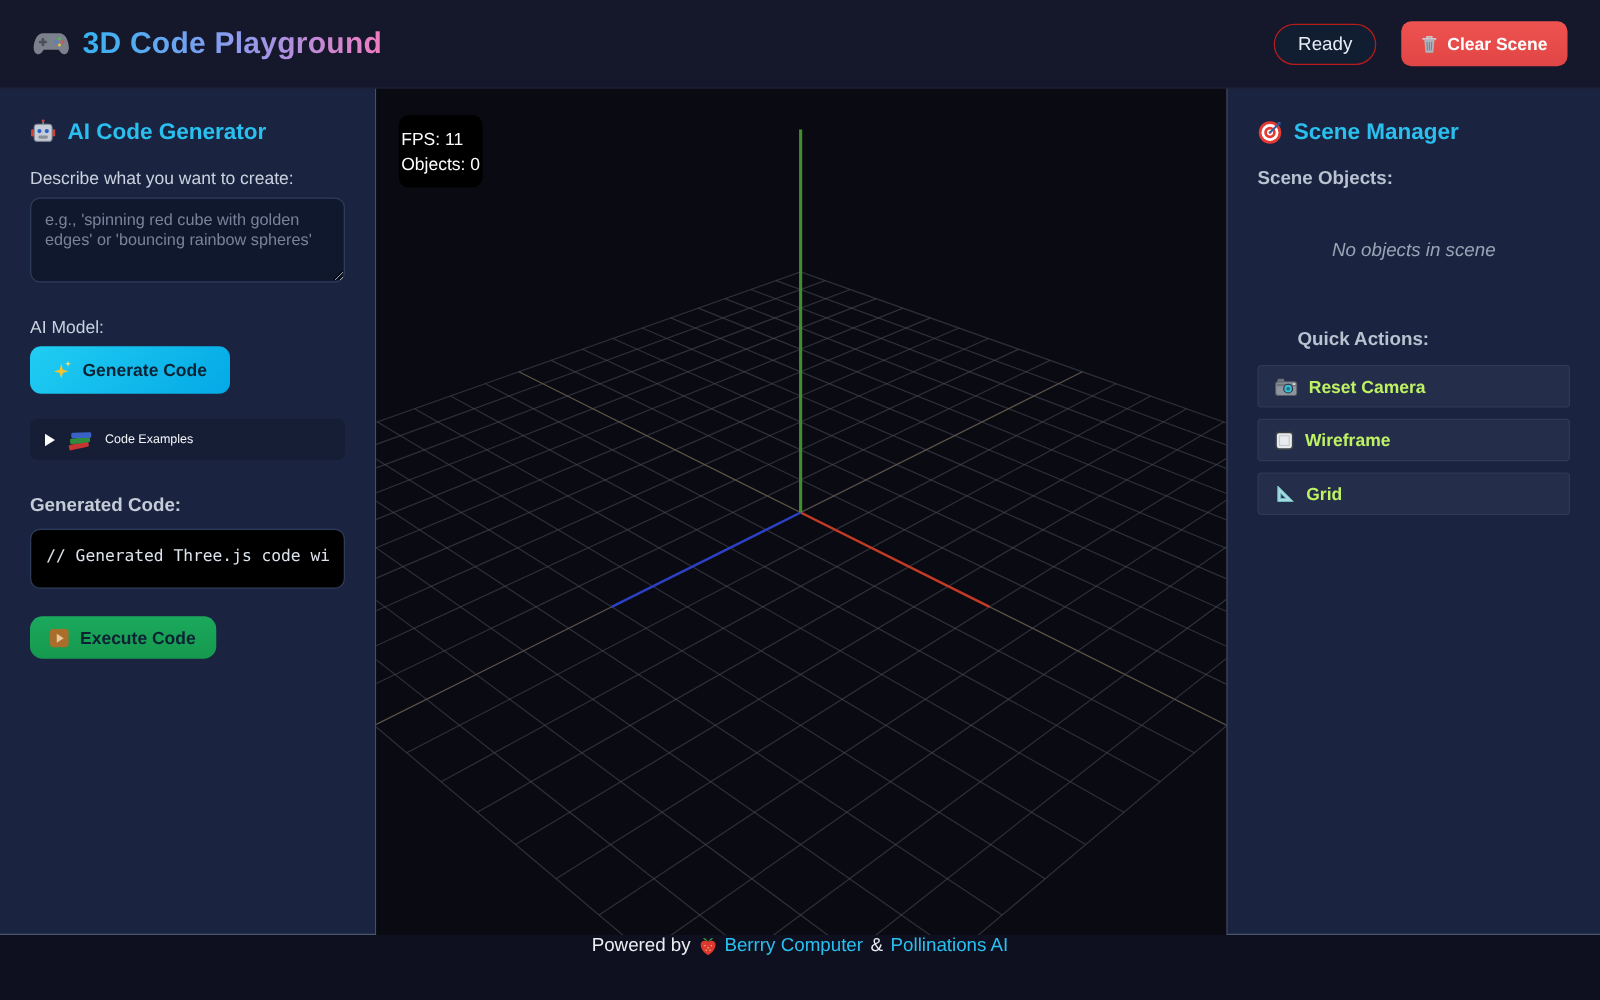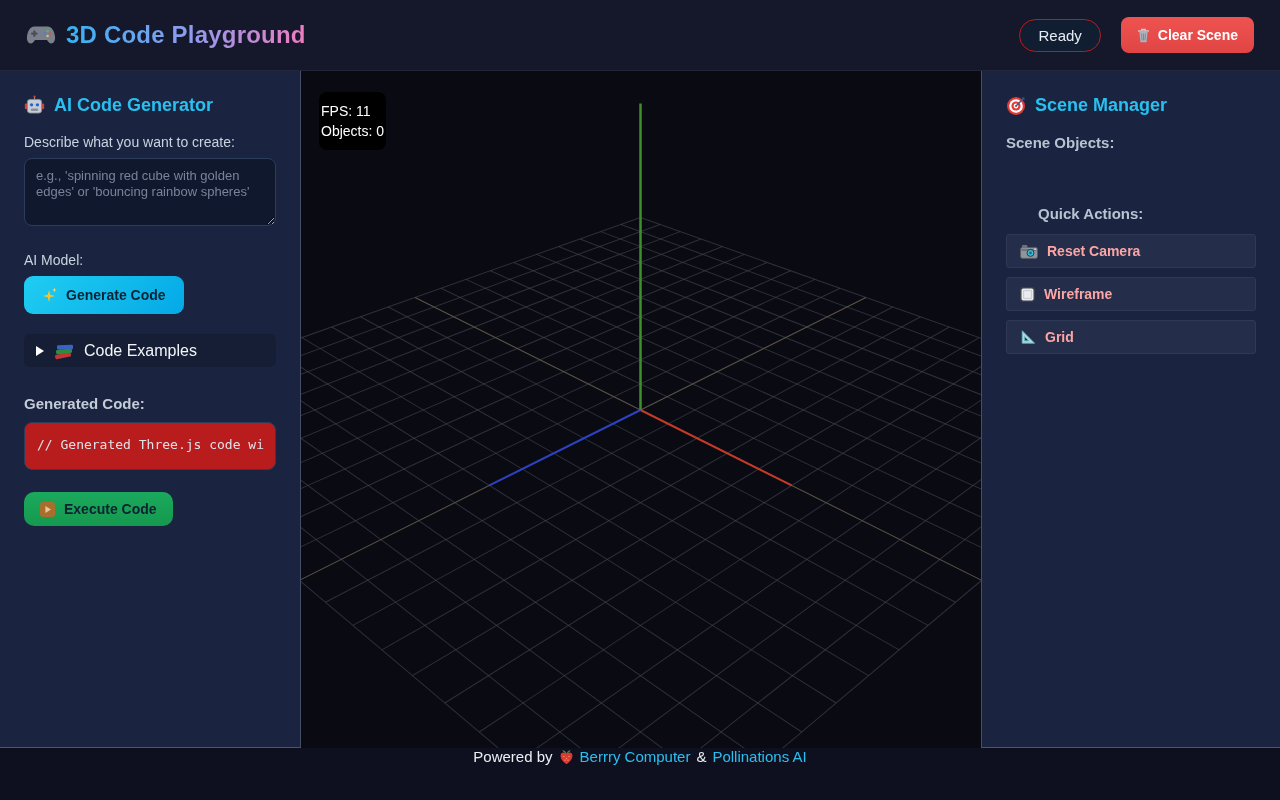"No objects in scene" div.empty-msg { html: none -> <div>No objects in scene</div> }
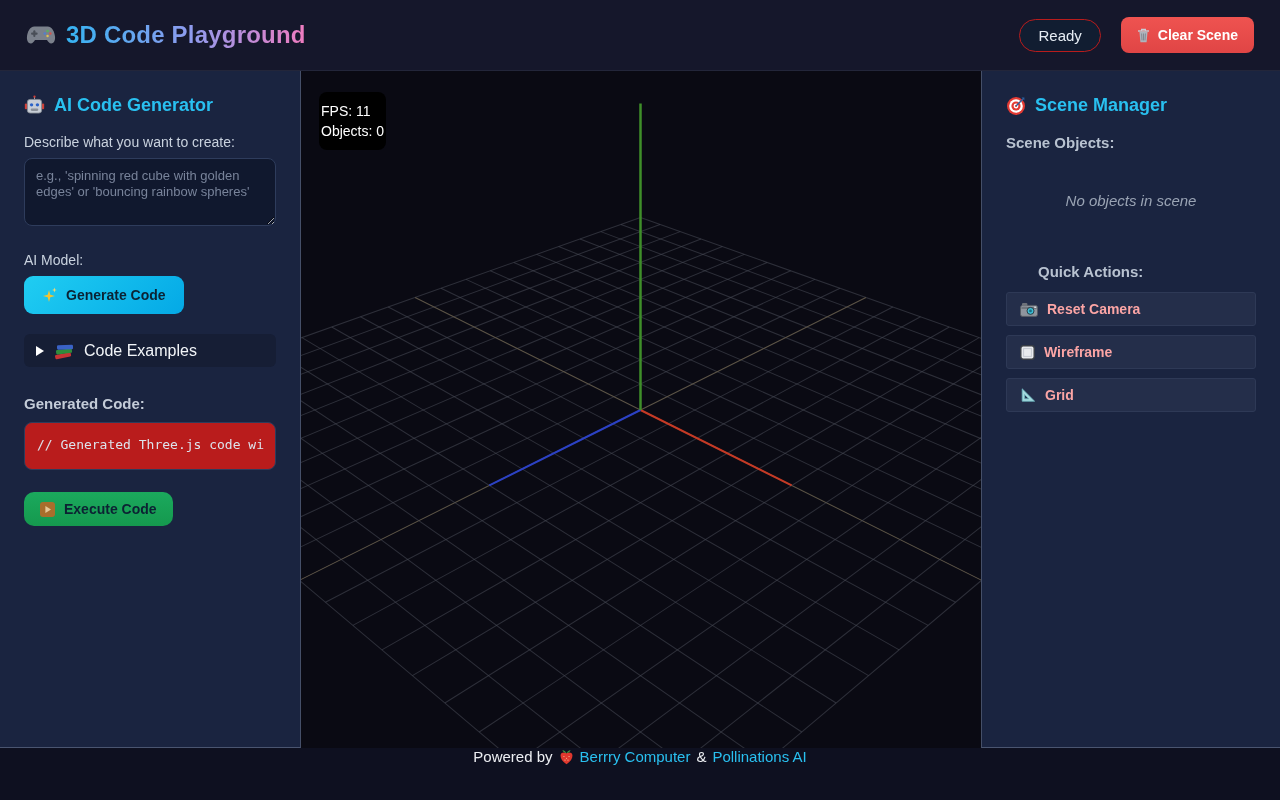"Reset Camera" .qa-btn { color: #fca5a5 -> #bef264 }
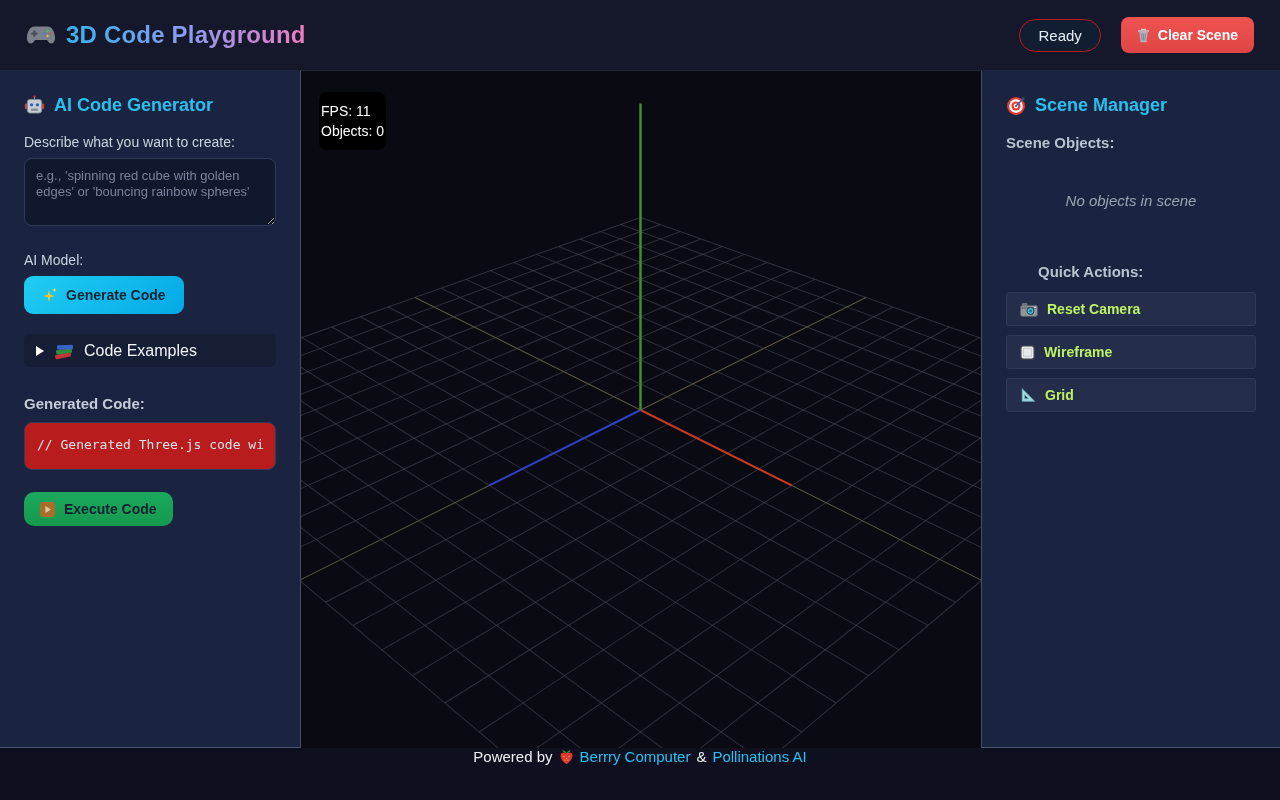"Code Examples" .examples-bar .lbl { font-size: 16px -> 10px }
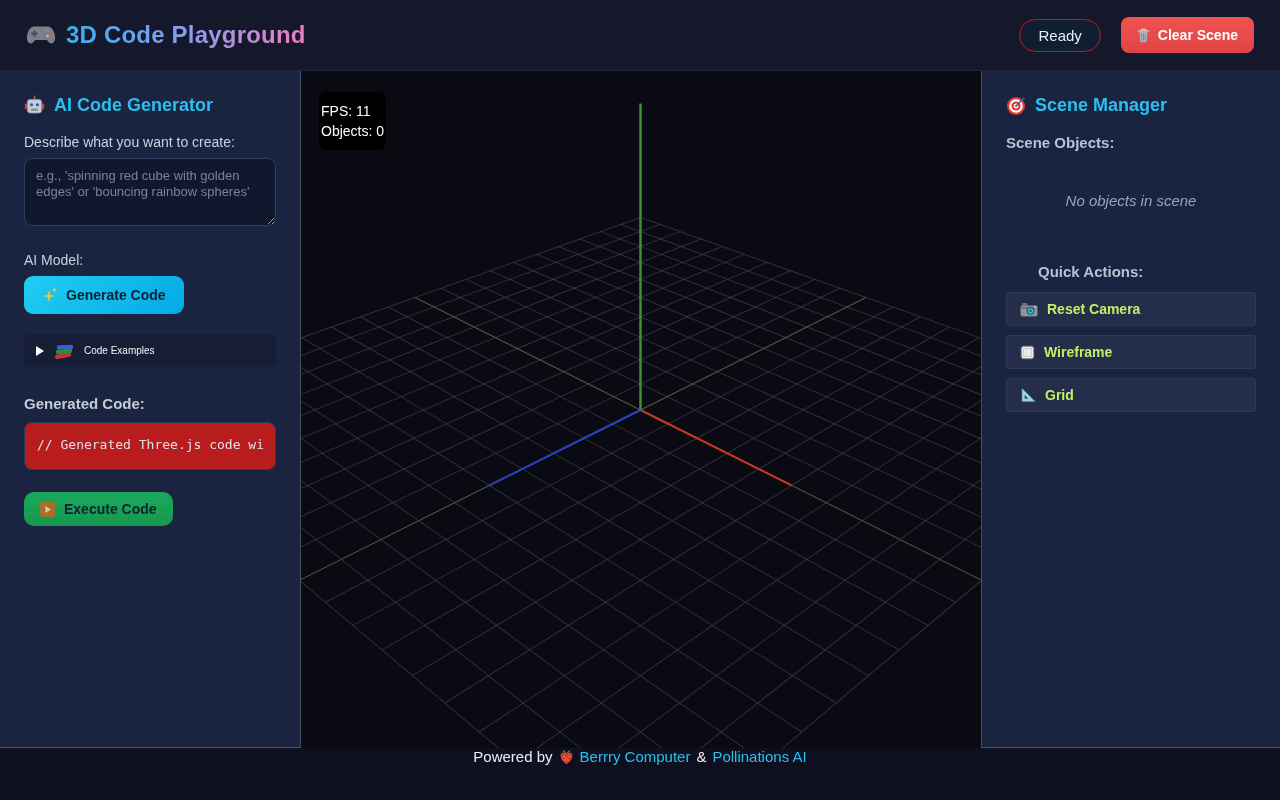"// Generated Three.js code wi" .code-box { background: #b91c1c -> #000000 }
